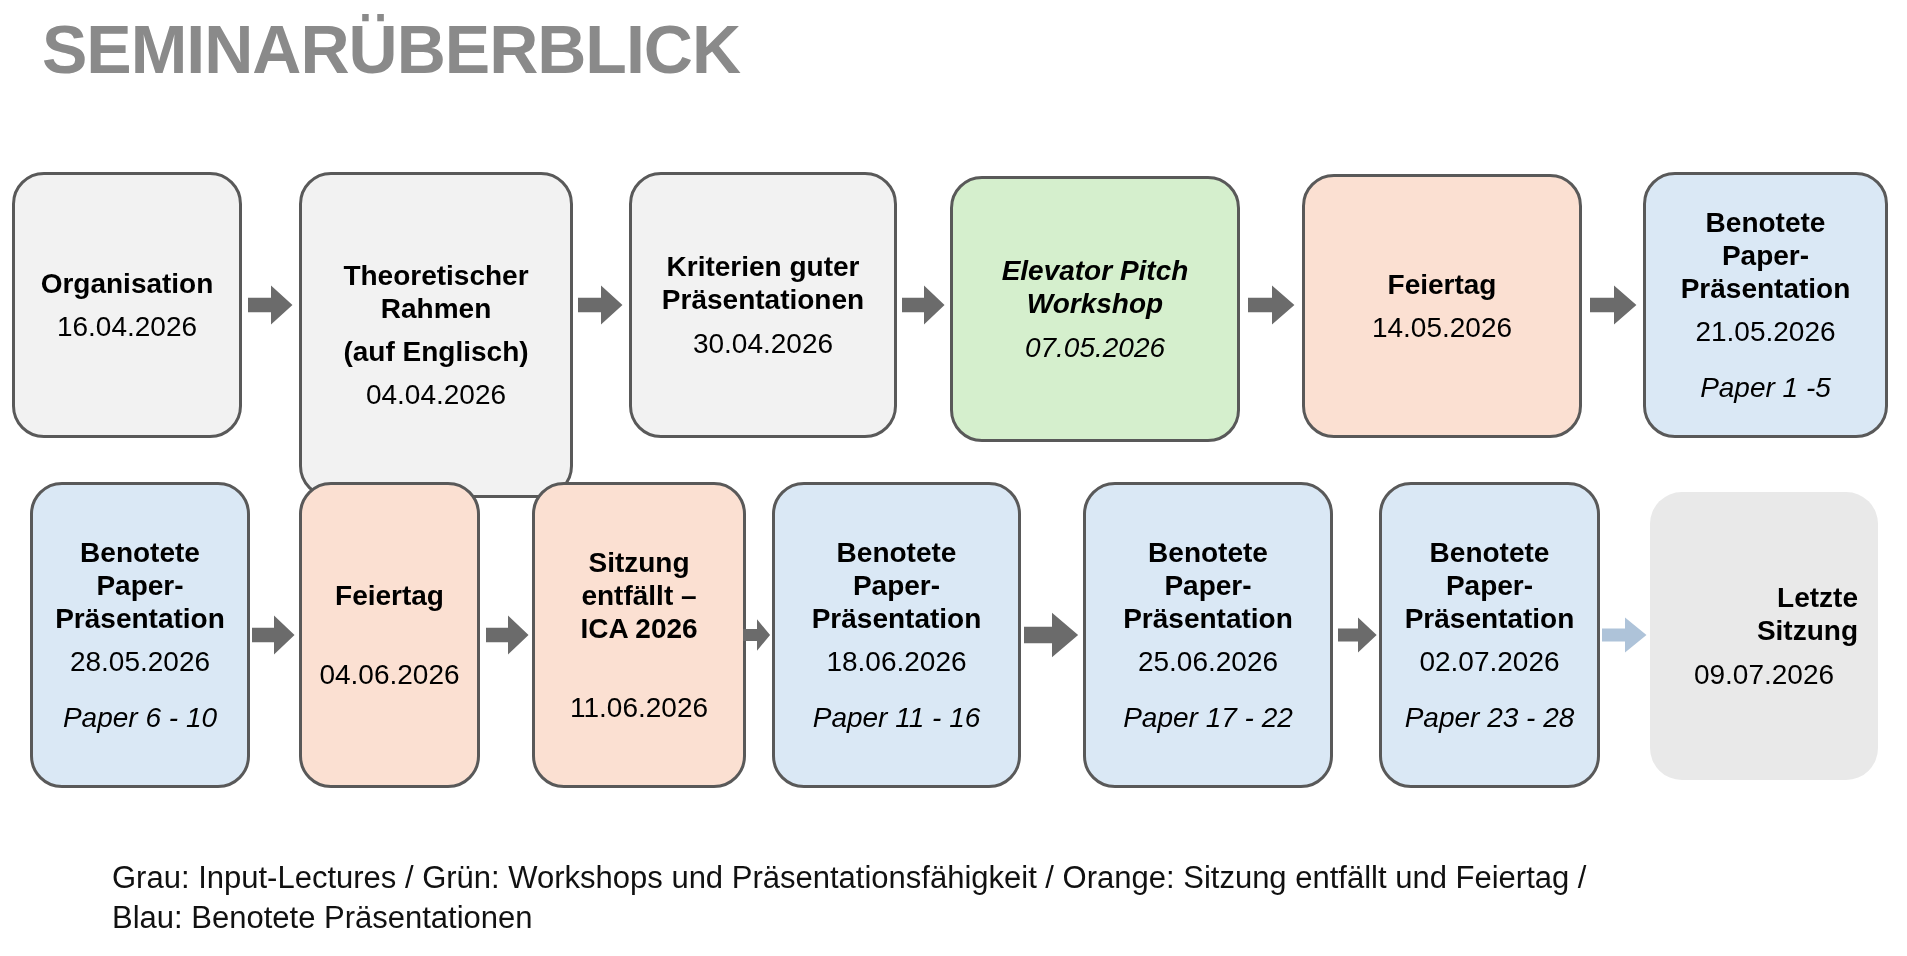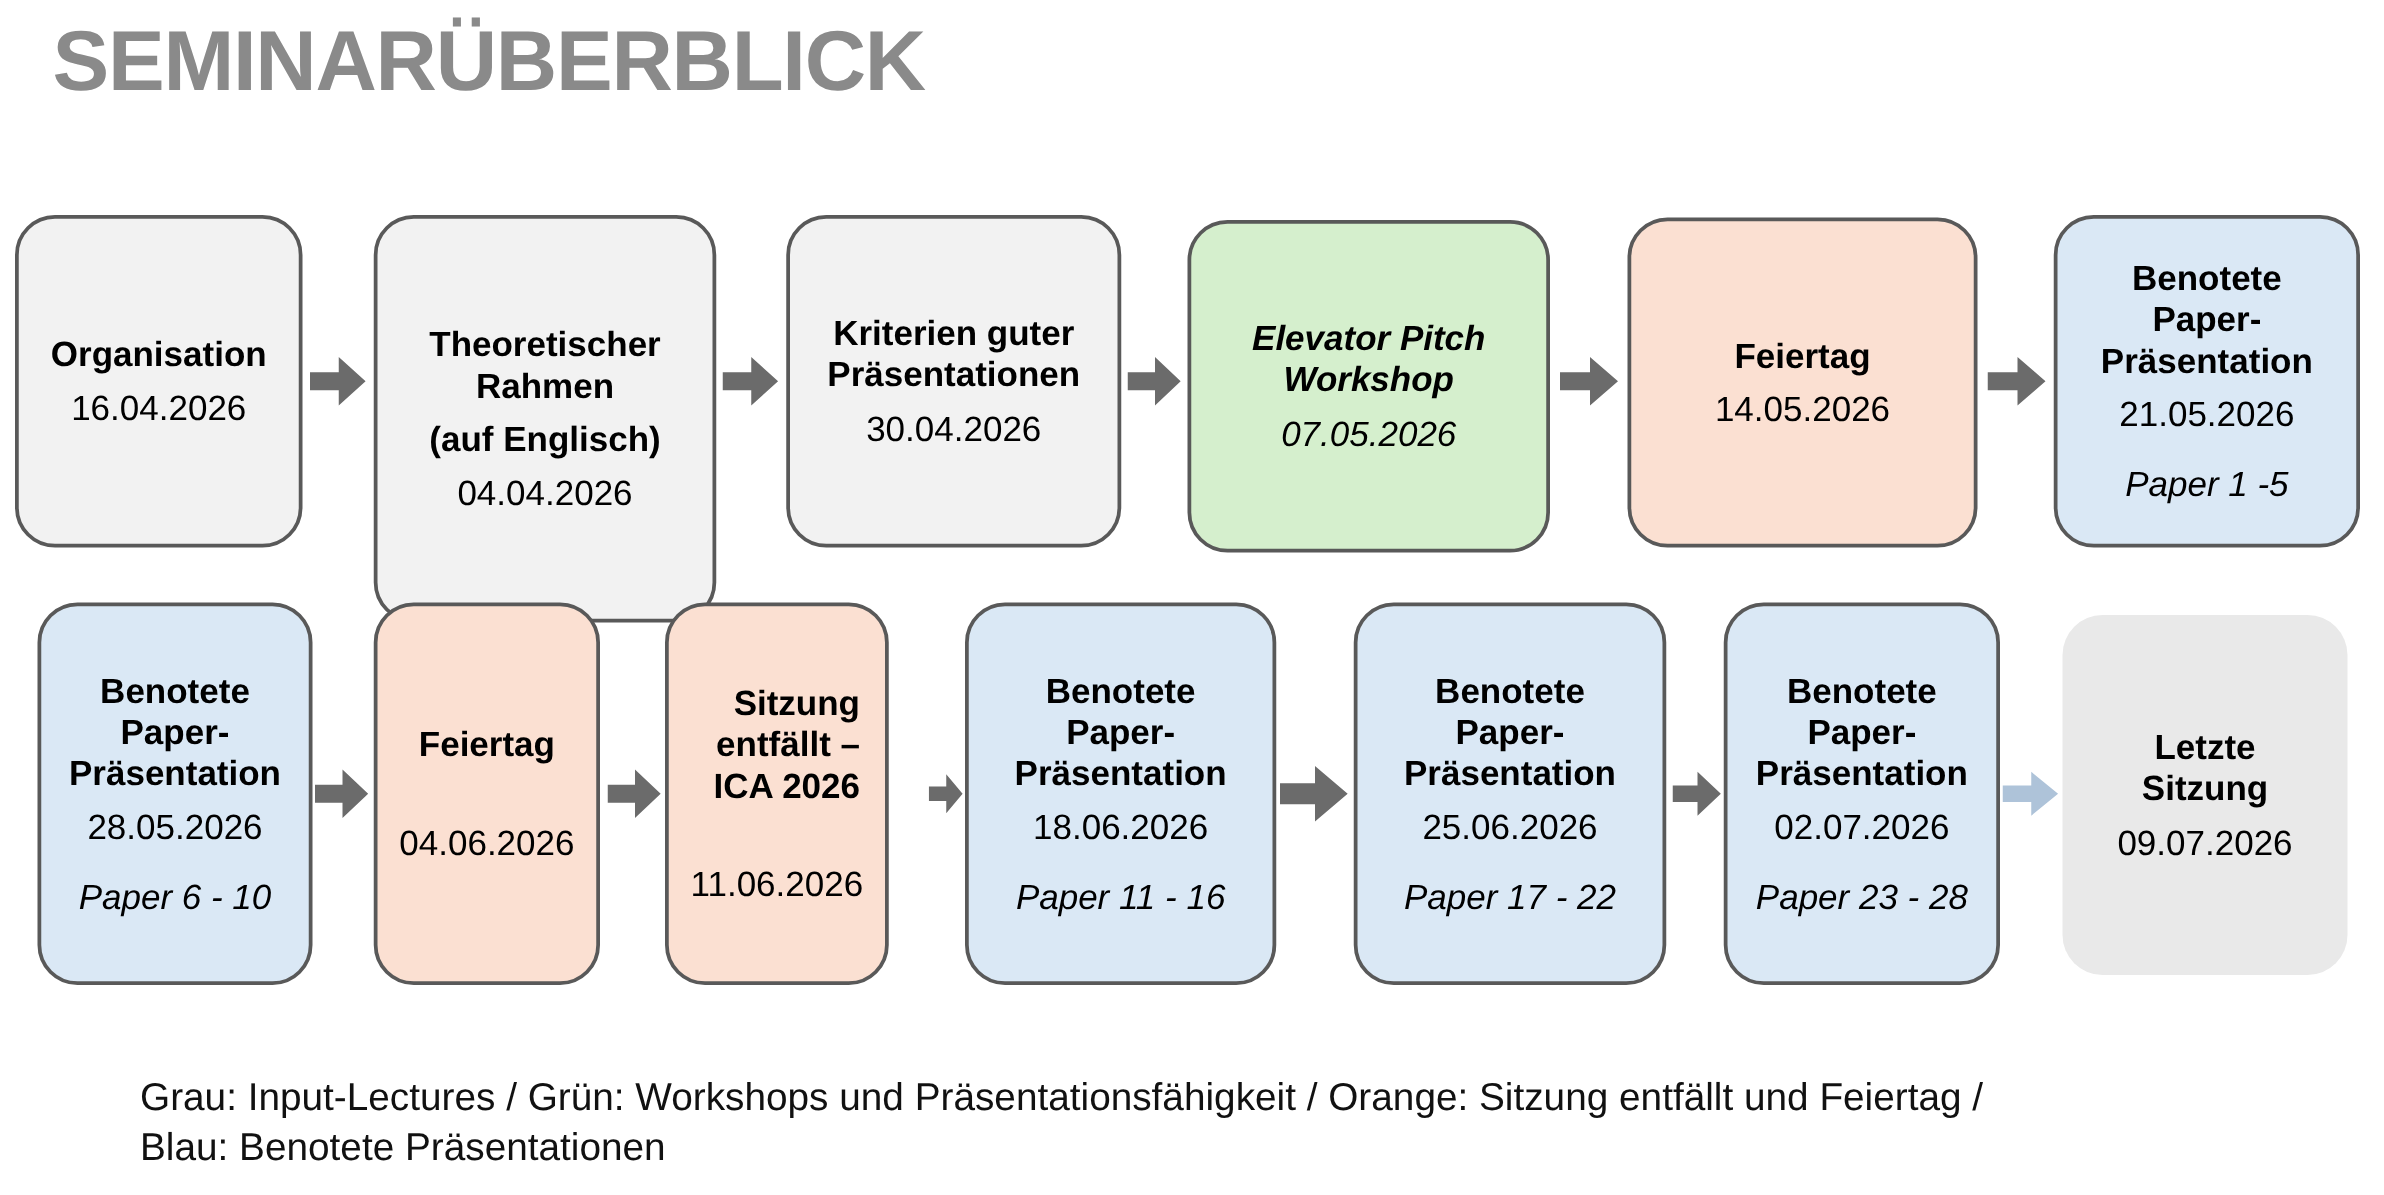"Sitzung entfällt – ICA 2026" .b-r2-3 { text-align: right -> none; width: 179px -> 214px }
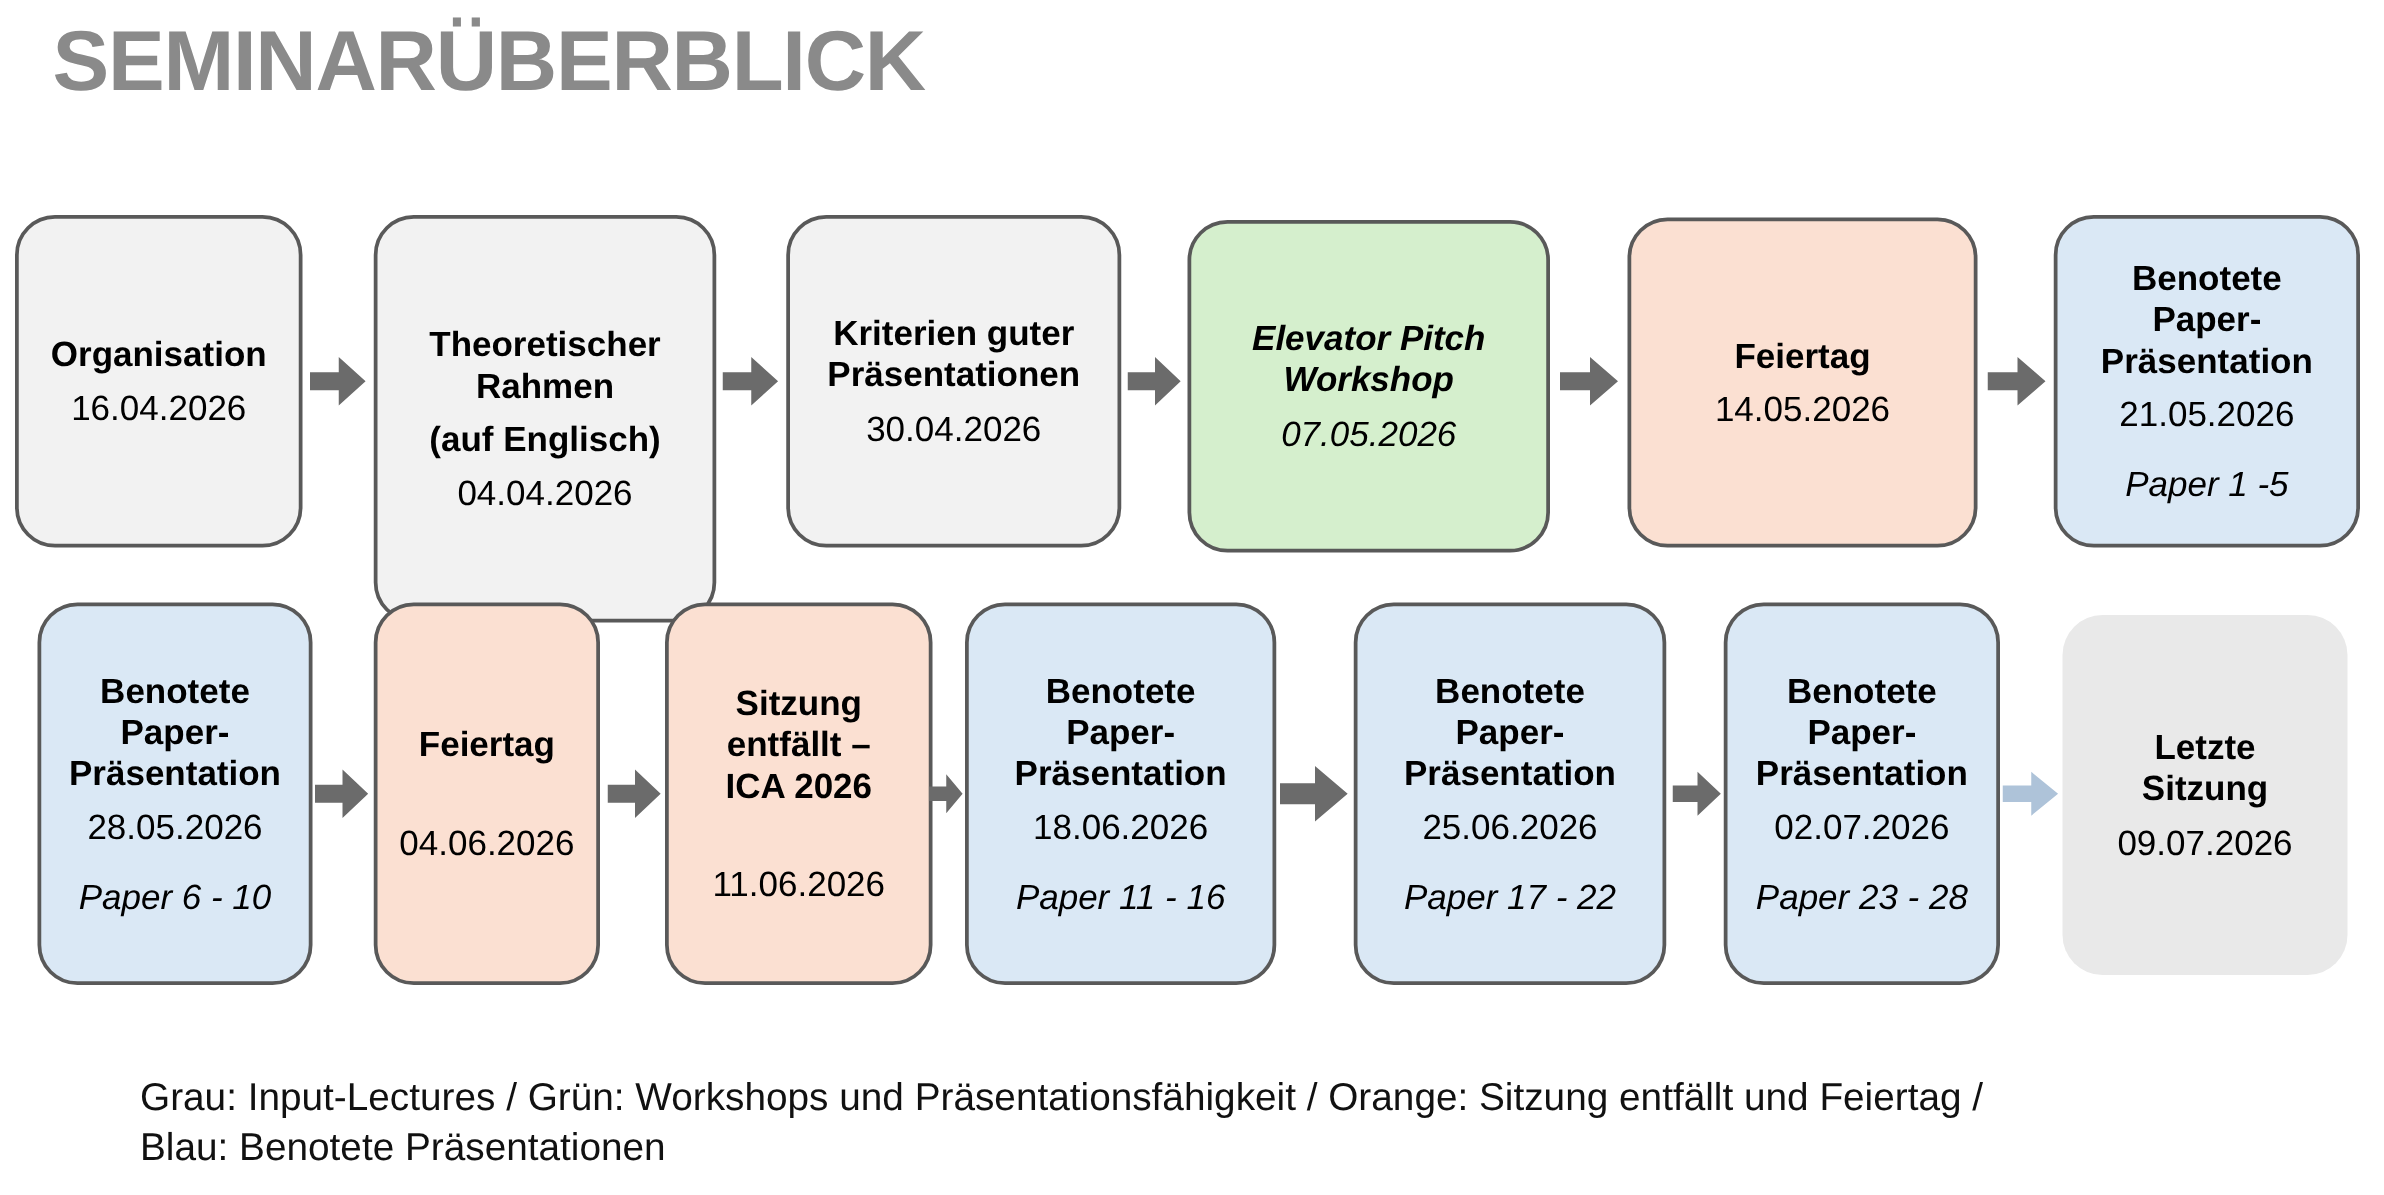"Letzte Sitzung" .fill-plain { text-align: none -> right }
